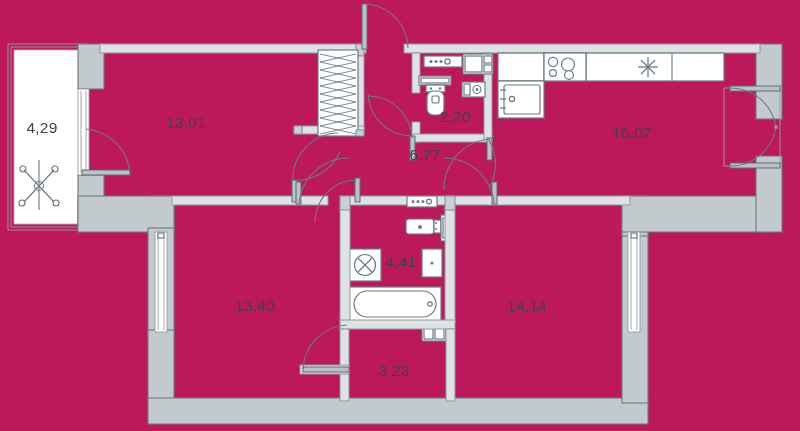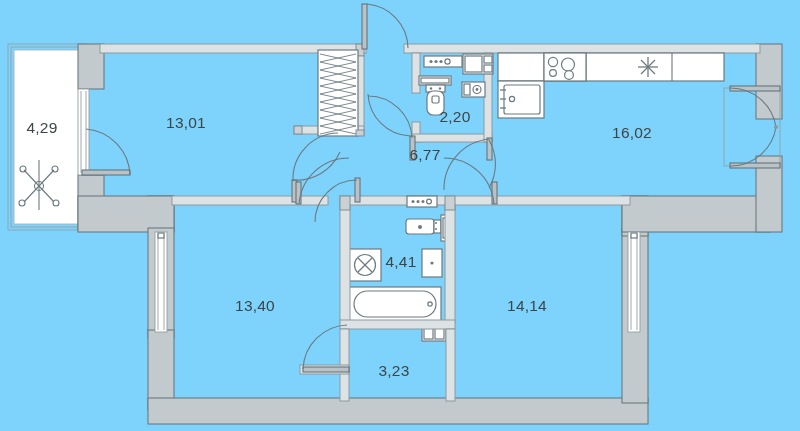"4,29" #plan-root { background: #7dd3fc -> #be185d }
